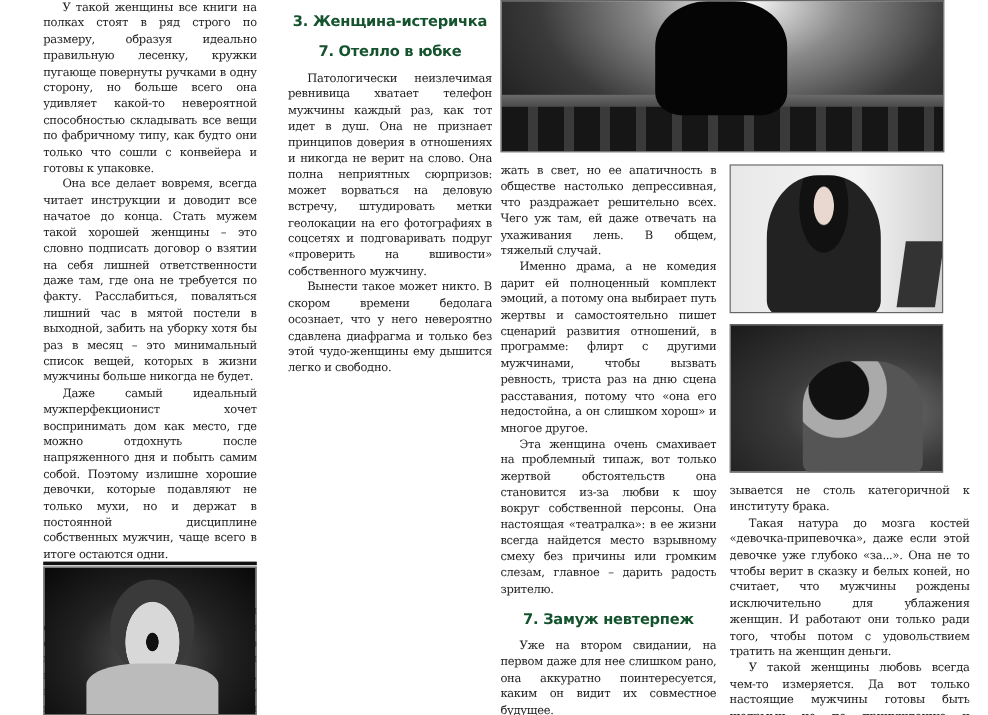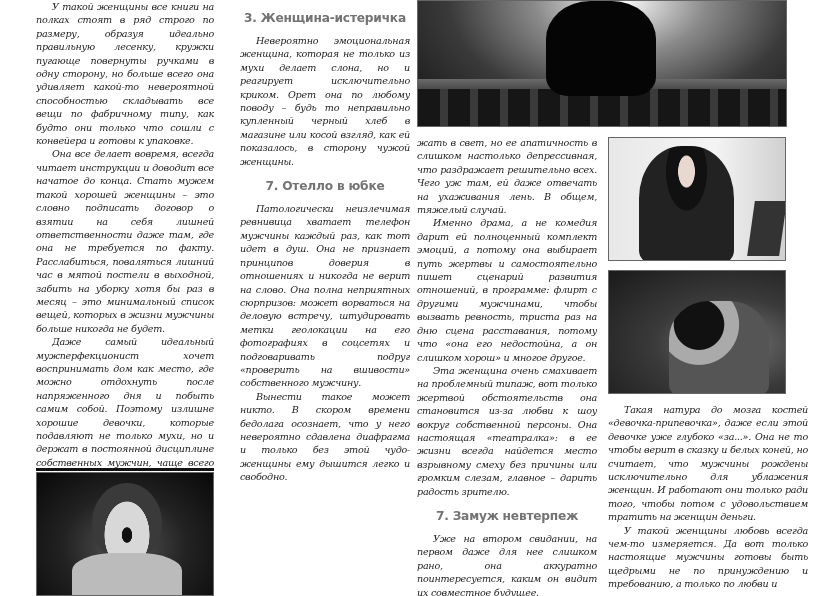"У такой женщины все книги" p { font-style: italic -> none }
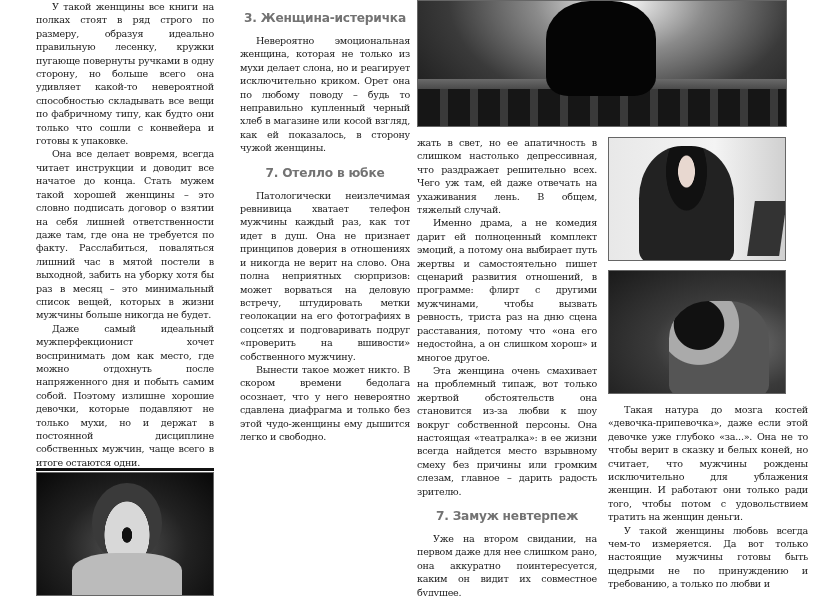"3. Женщина-истеричка" h2 { color: #737373 -> #14532d }
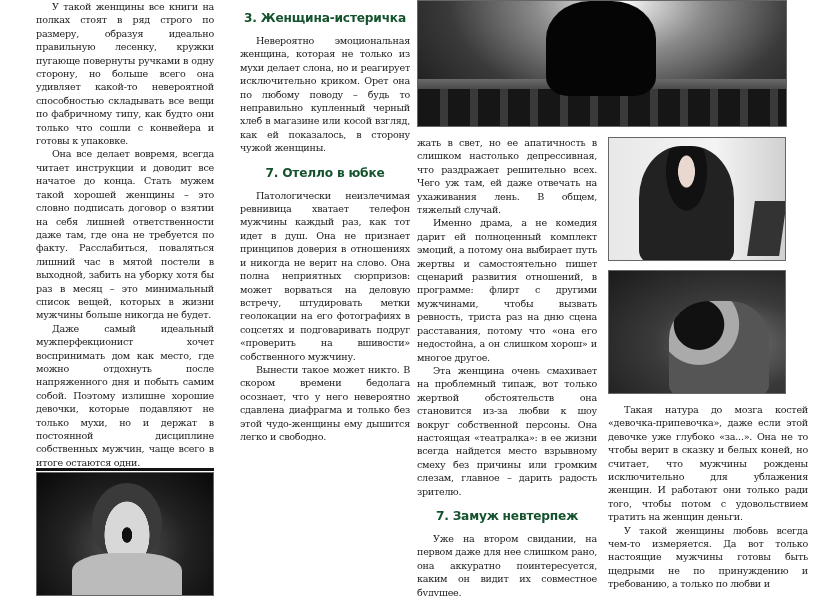"Невероятно эмоциональная женщина," p { html: <p>Невероятно эмоциональная женщина, которая не только из мухи делает слона, но и реагирует исключительно криком. Орет она по любому поводу – будь то неправильно купленный черный хлеб в магазине или косой взгляд, как ей показалось, в сторону чужой женщины.</p> -> none }
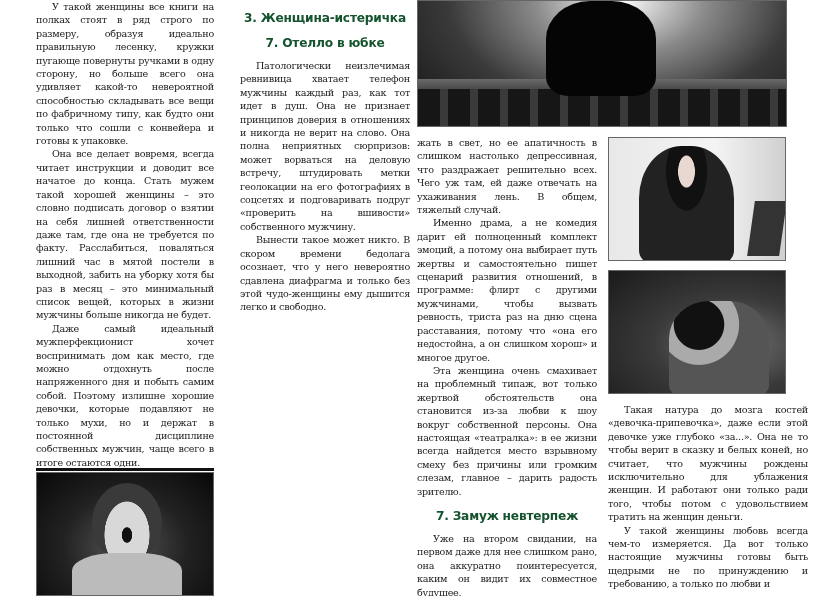"жать в свет, но ее" p.noindent { text: слишком -> обществе }
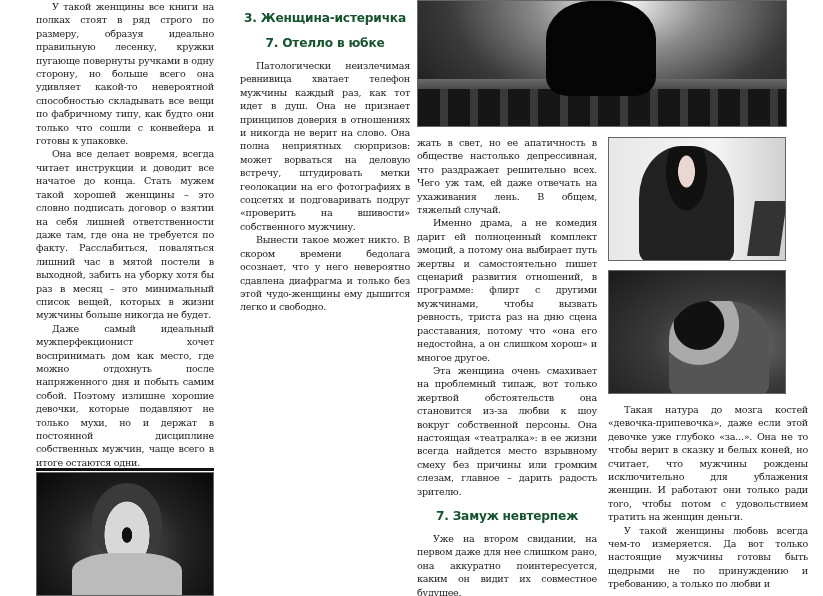"зывается не столь категоричной к" p.noindent { html: none -> <p>зывается не столь категоричной к институту брака.</p> }
